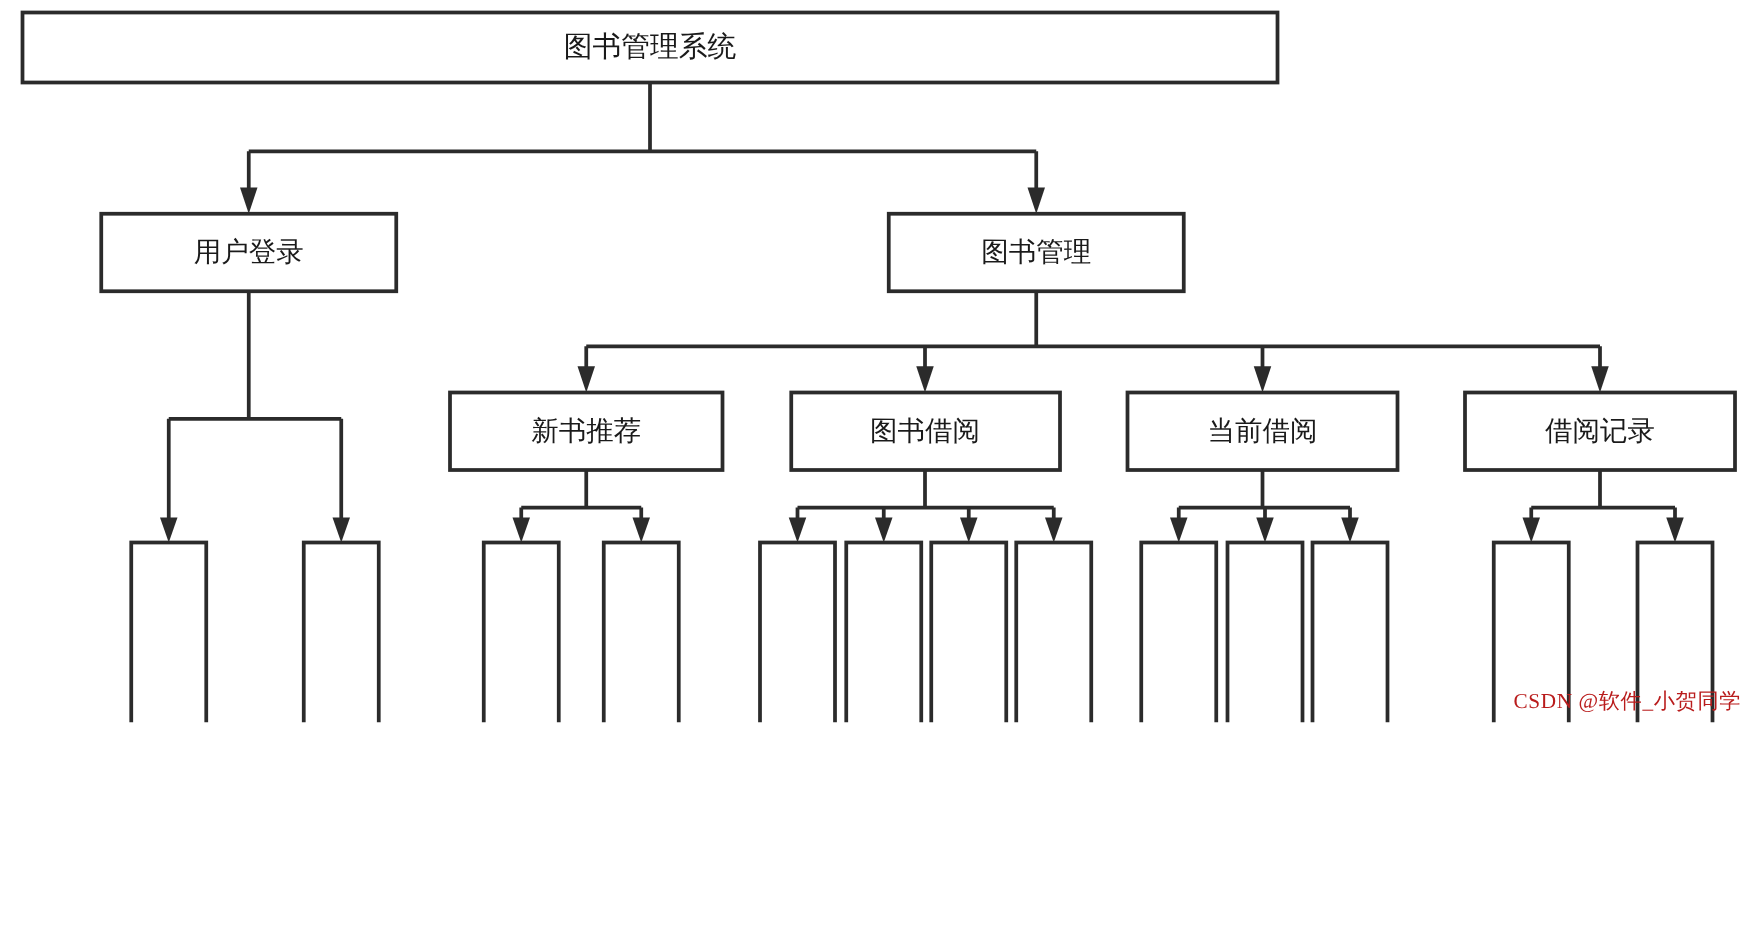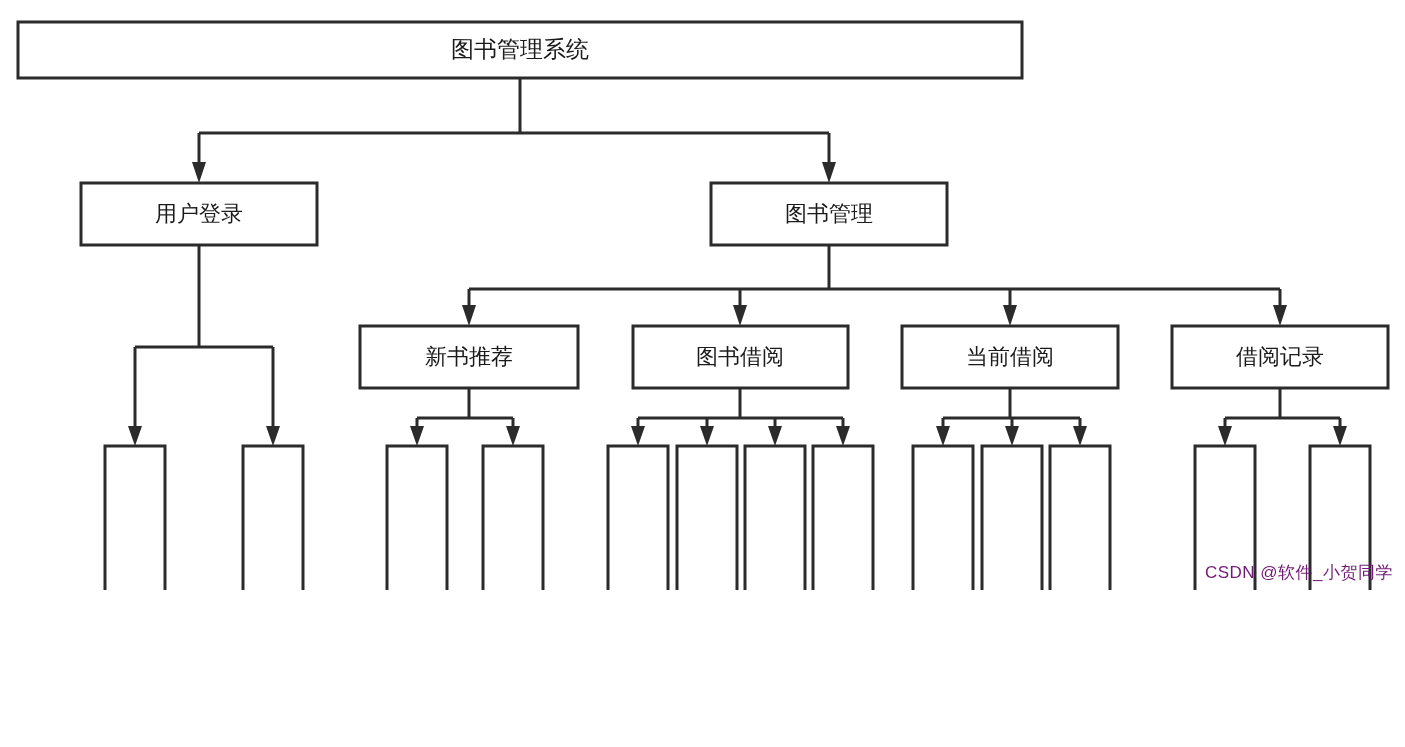"图书管理系统" #diagram-root { margin-top: 12px -> none }
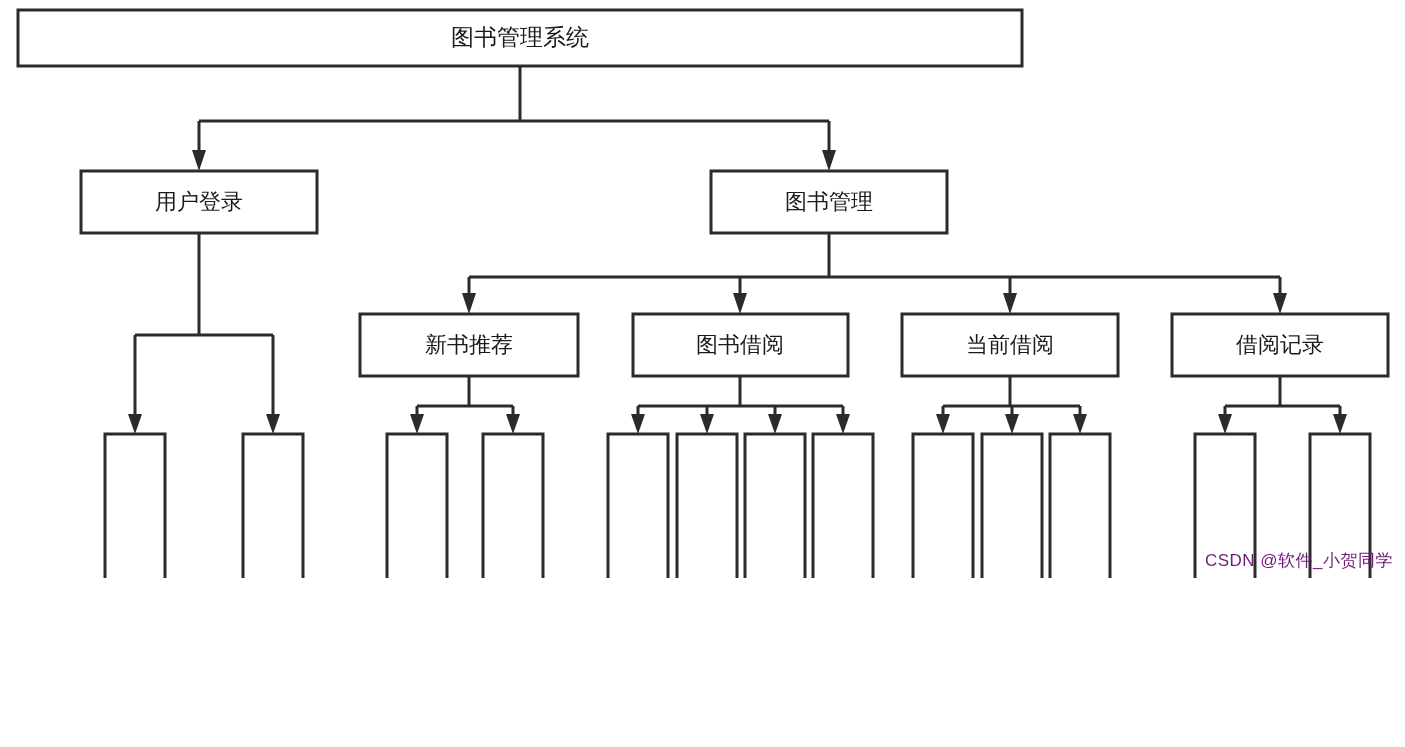"CSDN @软件_小贺同学" .watermark { color: #701a75 -> #b91c1c; font-family: Liberation Sans, sans-serif -> Liberation Serif, serif }
